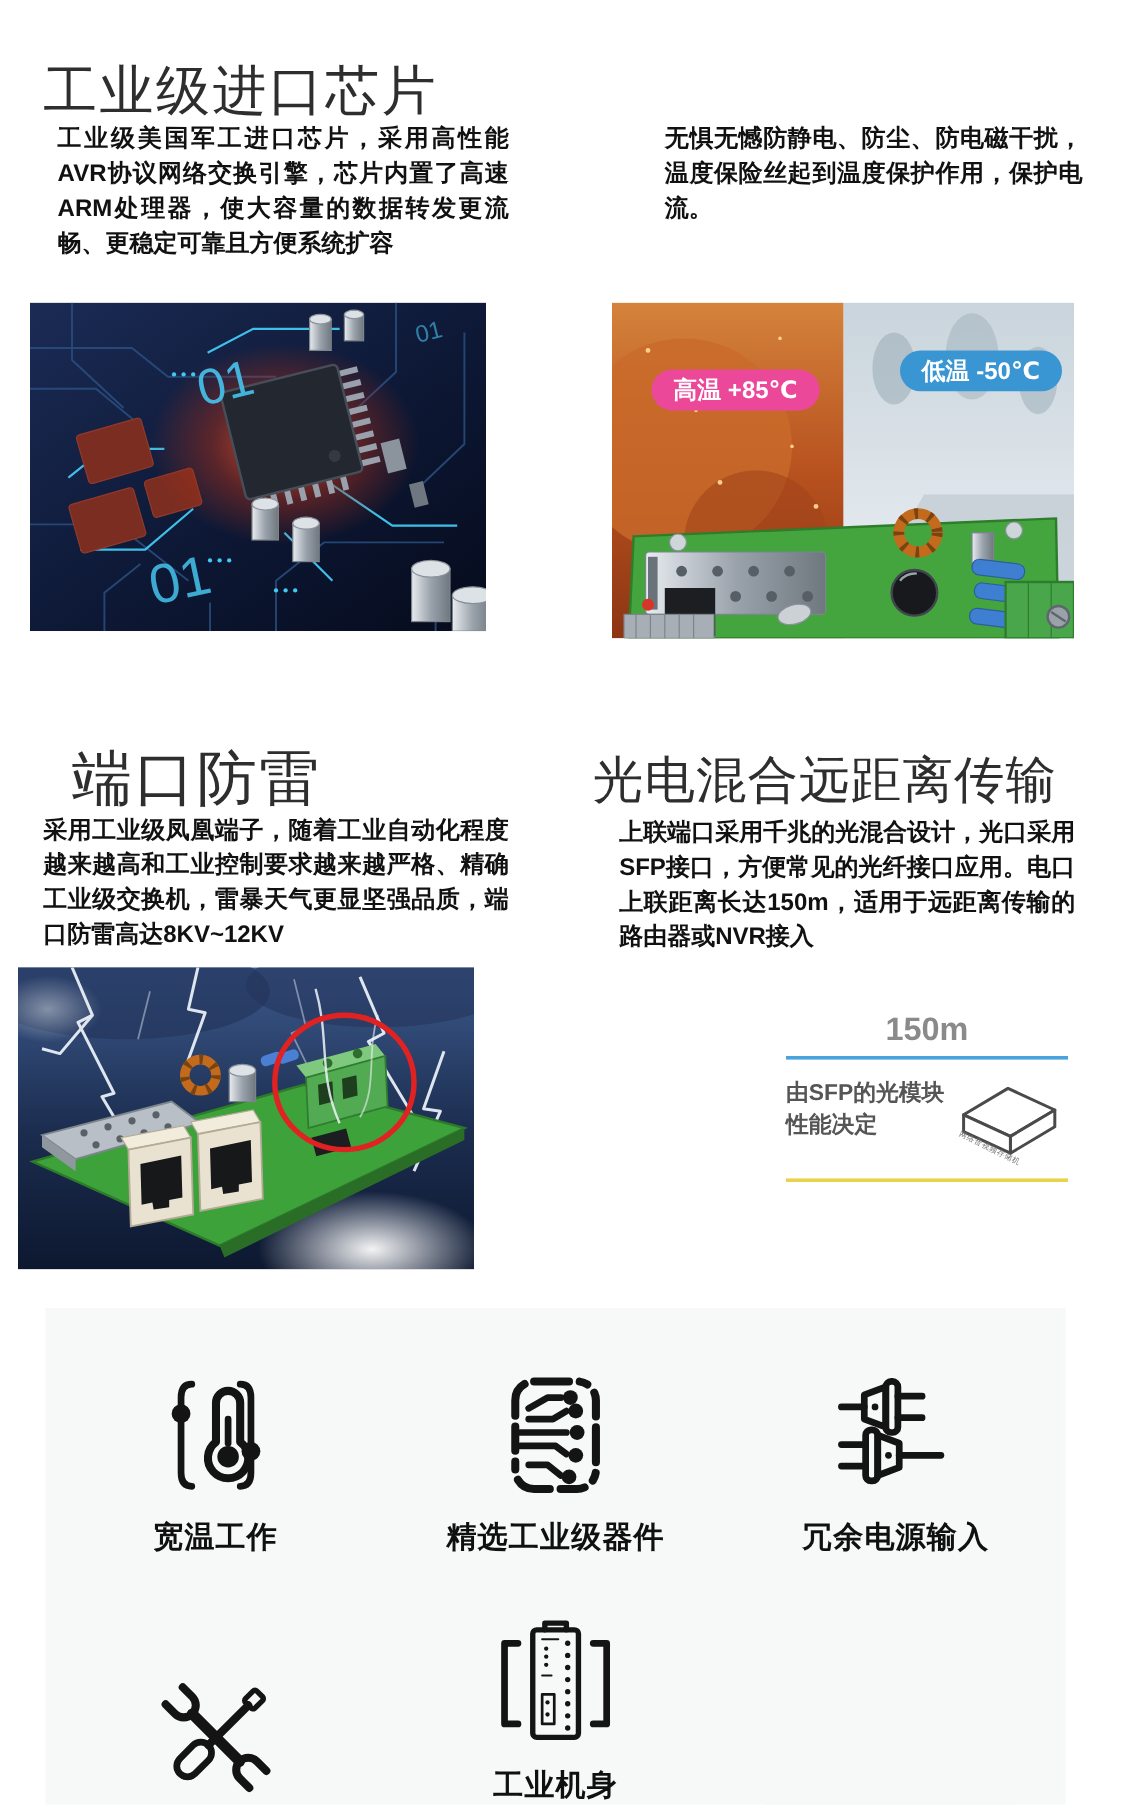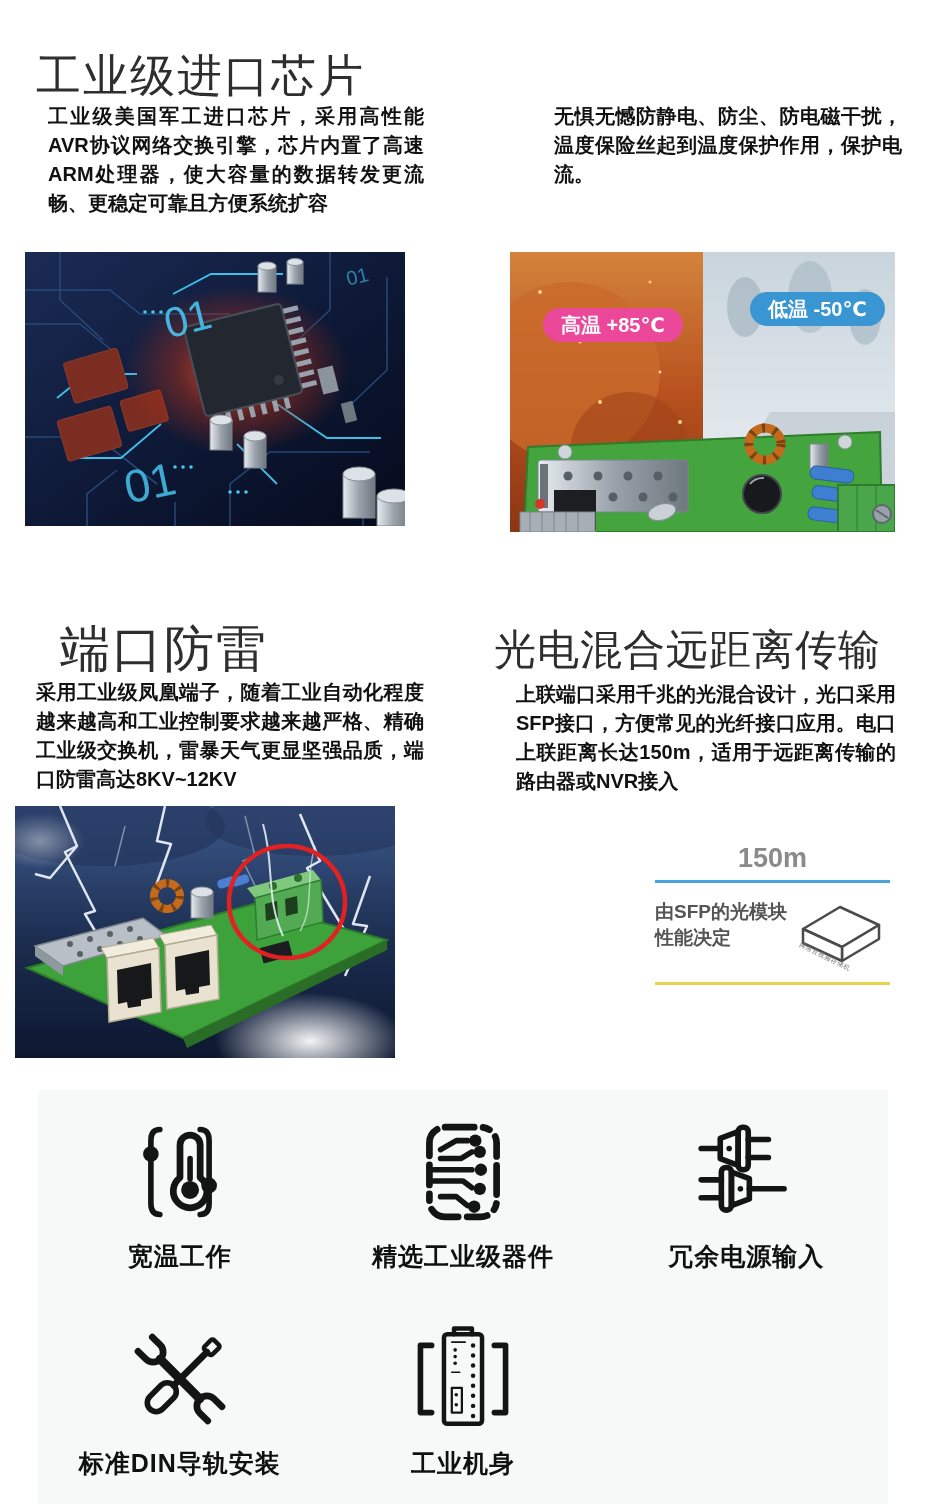"宽温工作" .feature { justify-content: flex-start -> flex-end }
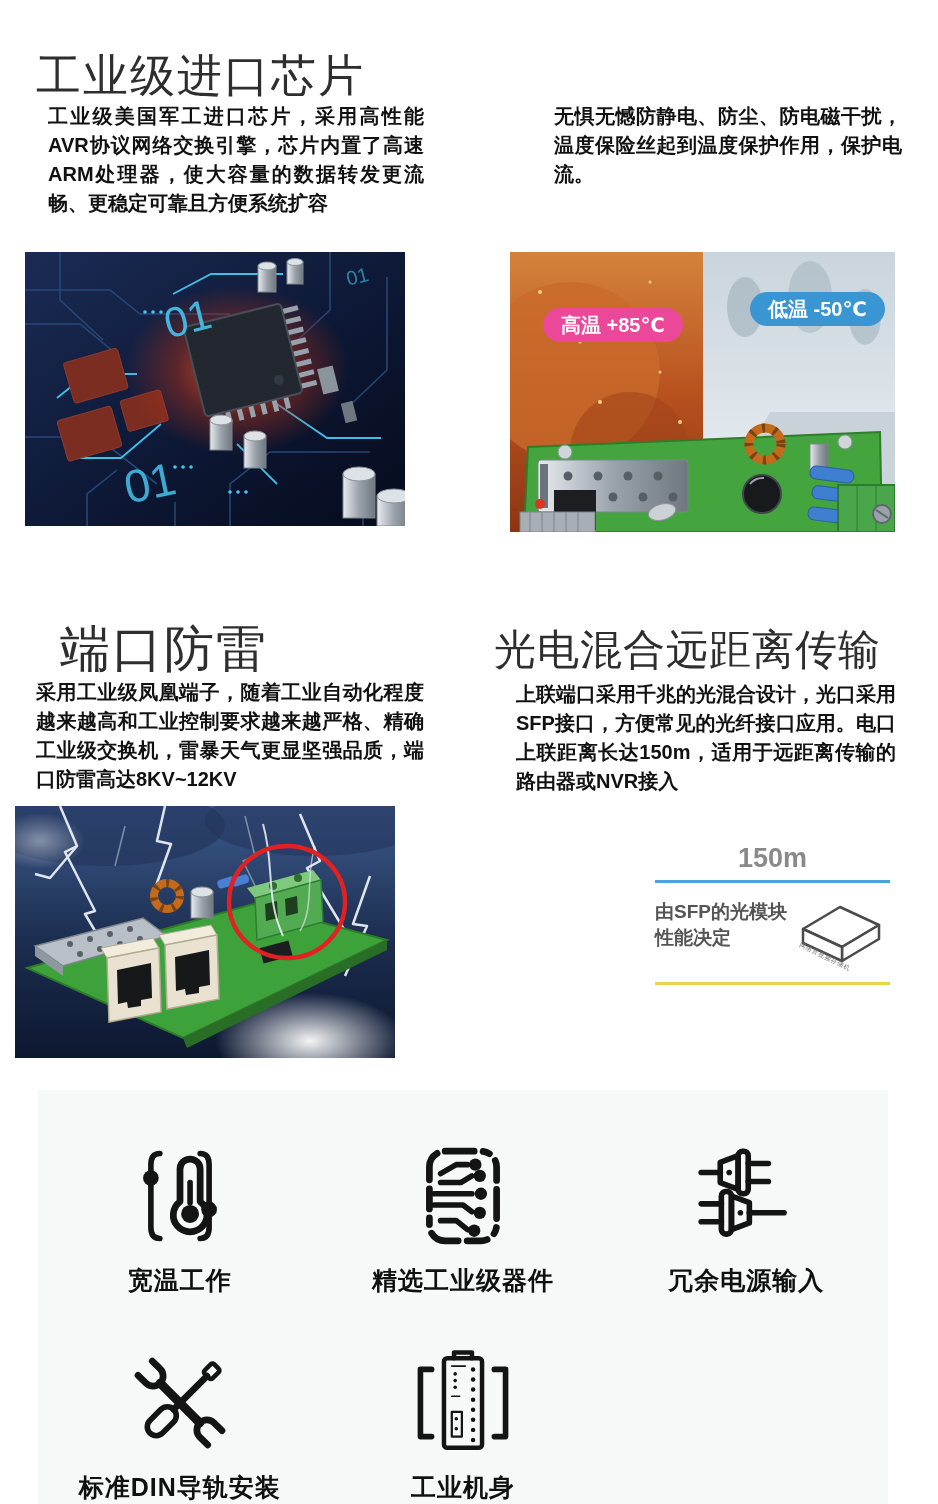"标准DIN导轨安装" div.lbl { html: <div>标准DIN导轨安装</div> -> none }
